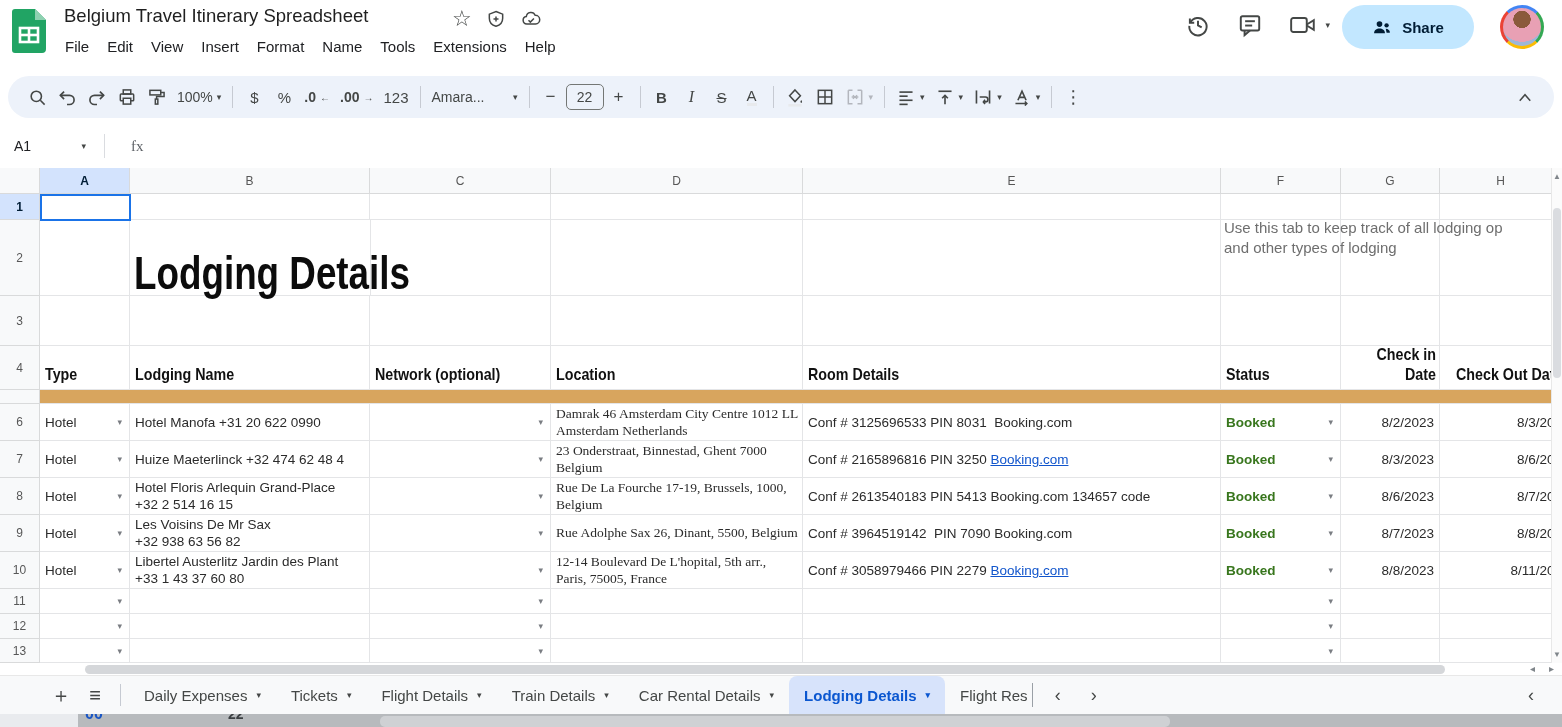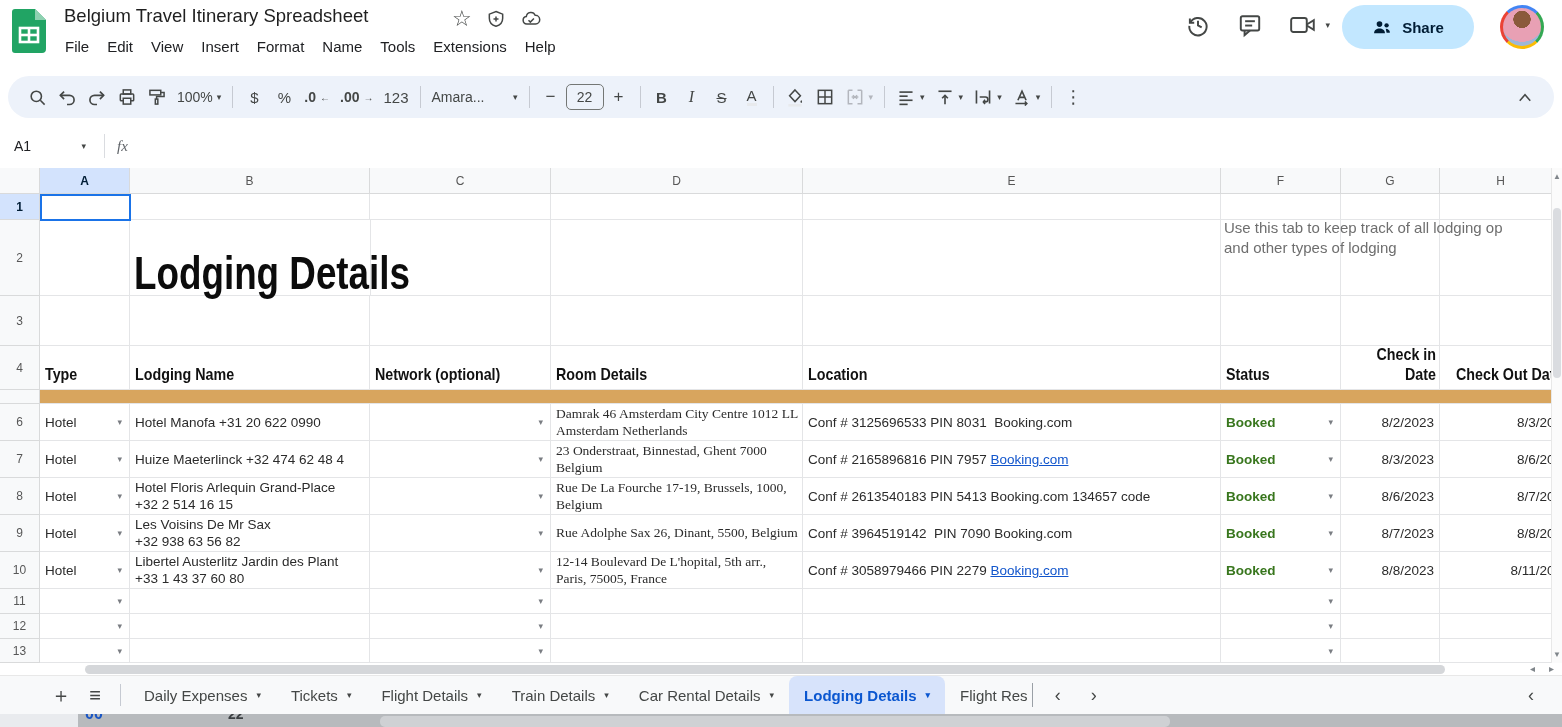"fx" .fx { font-style: italic -> none; margin-left: 4px -> 18px }
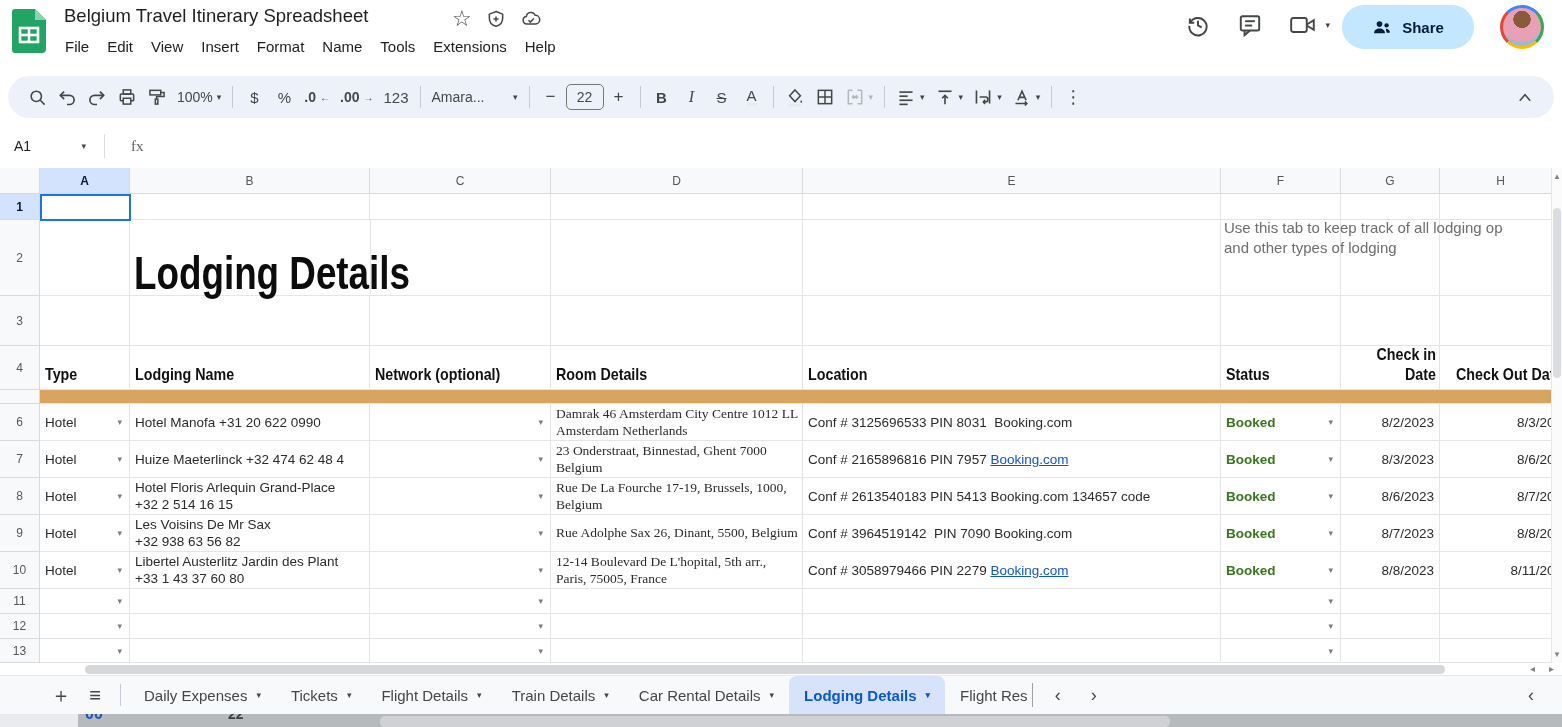"Room Details" div.cell { order: before "Location" -> after "Location" }
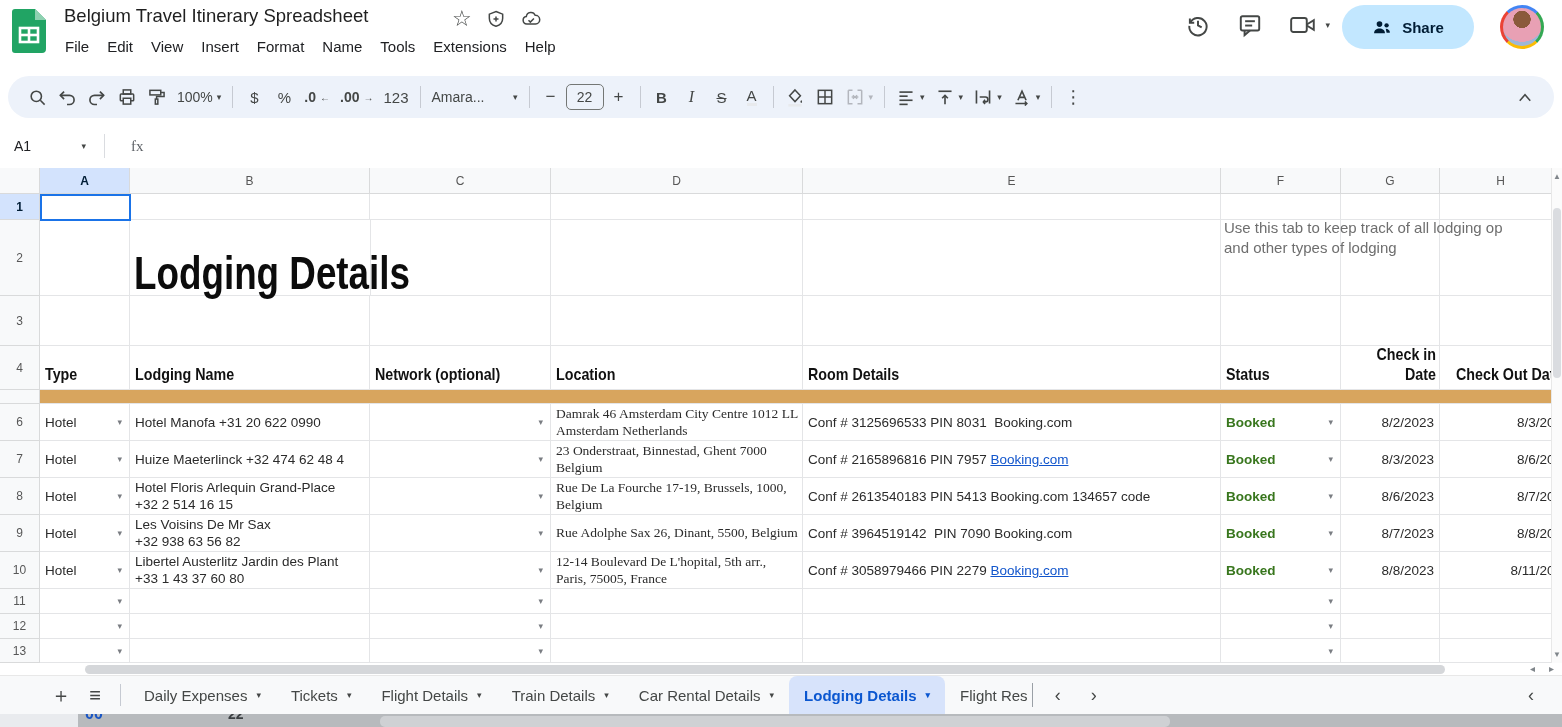"Conf # 2165896816 PIN 7957" span.pre { text: 7957 -> 3250 }
